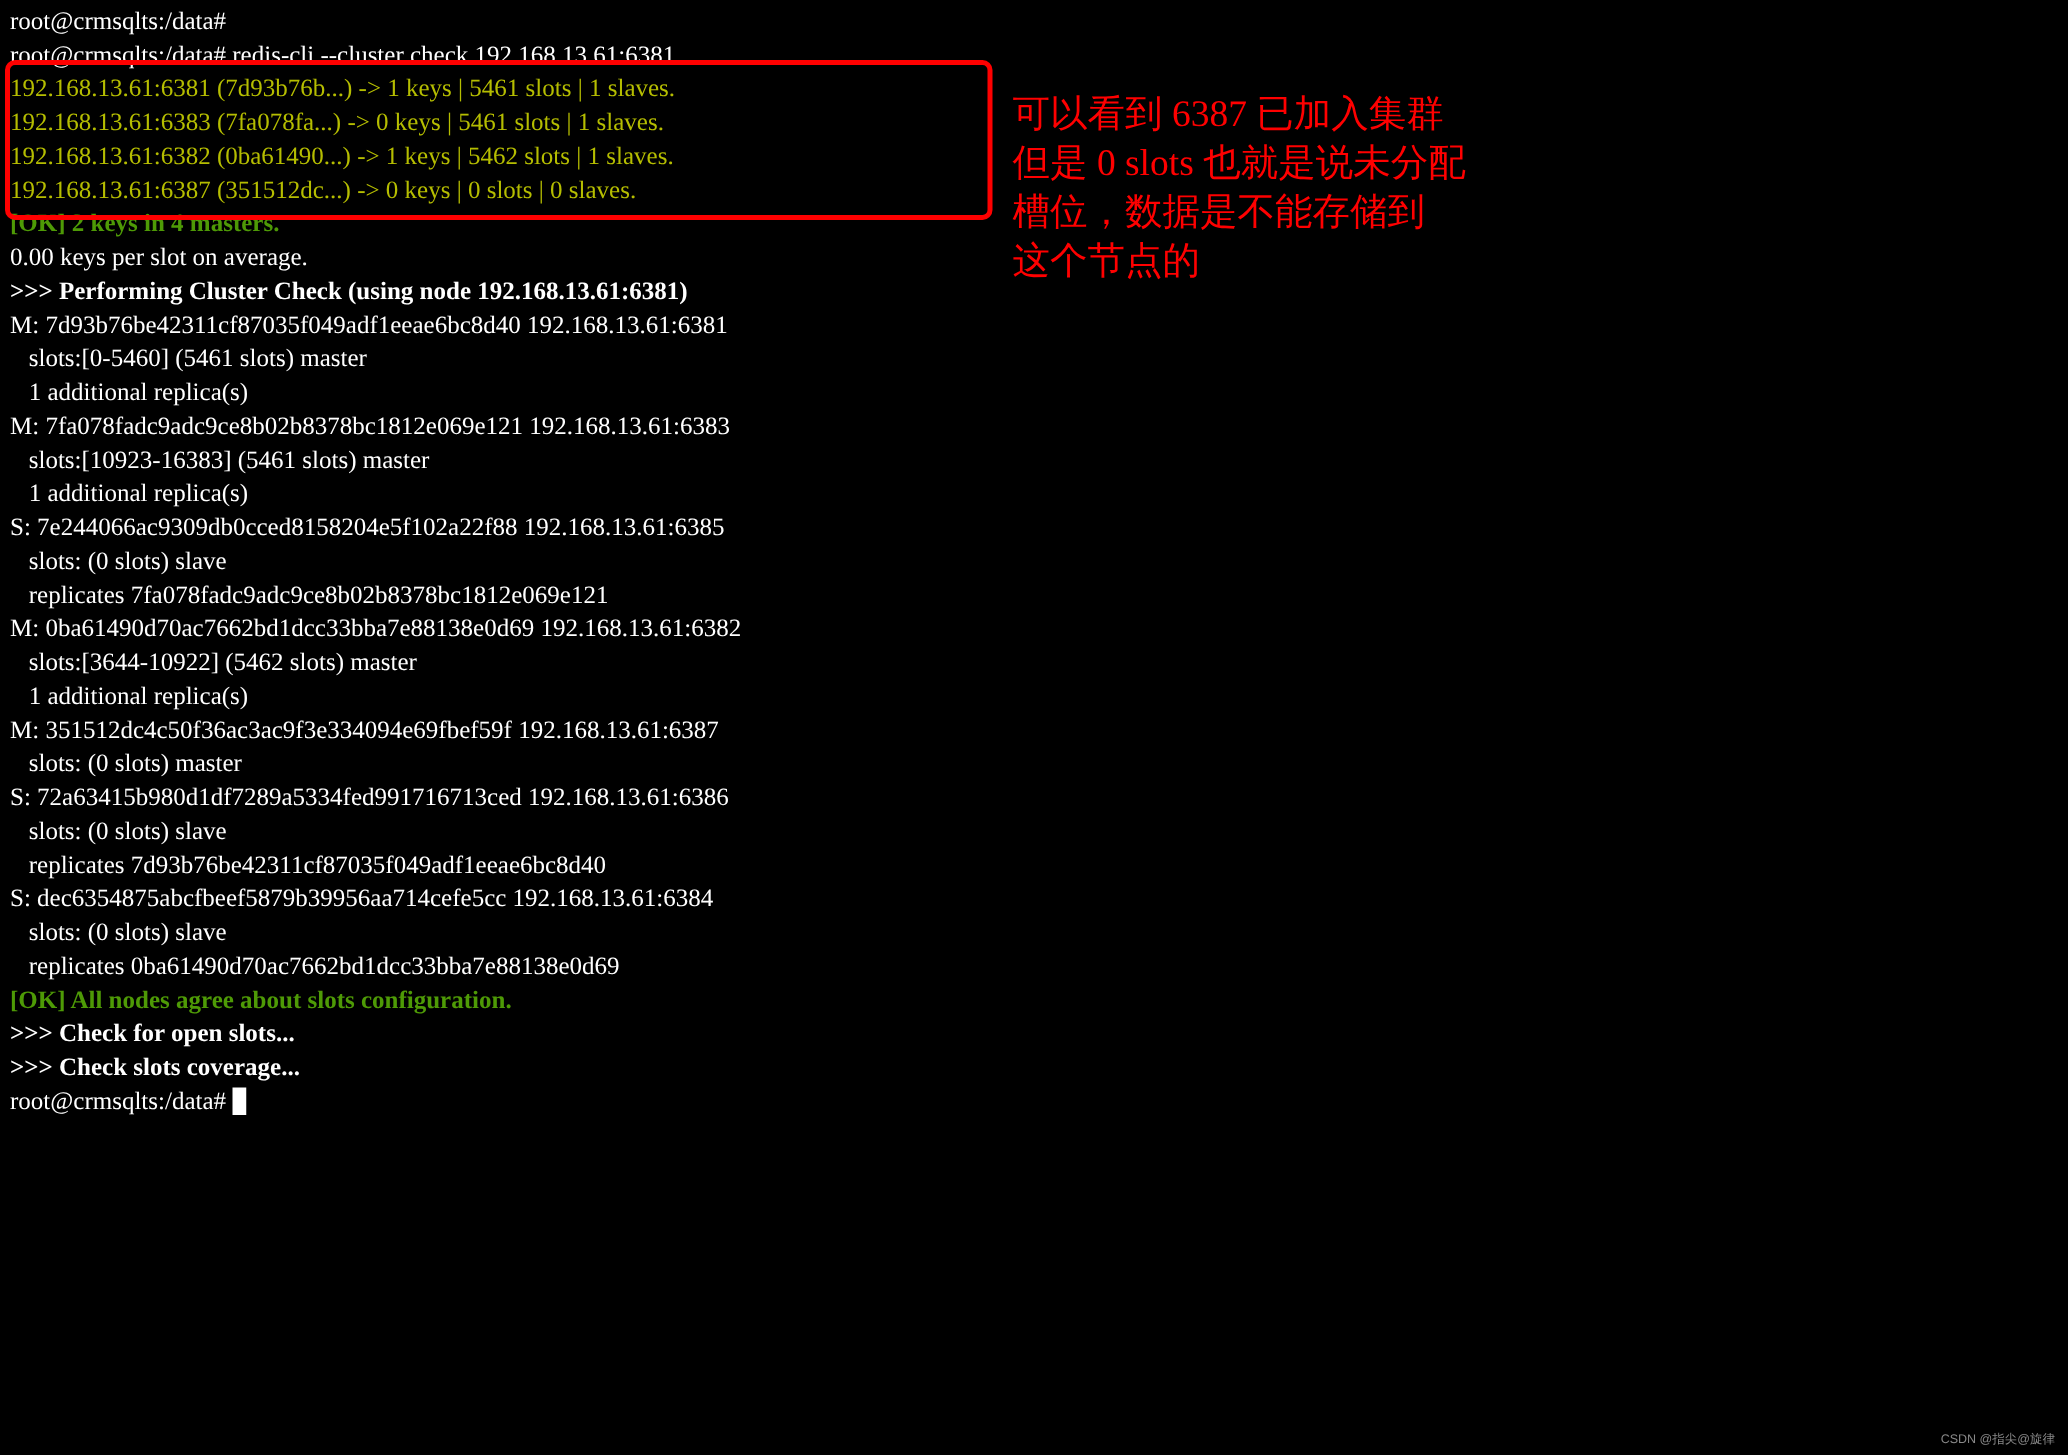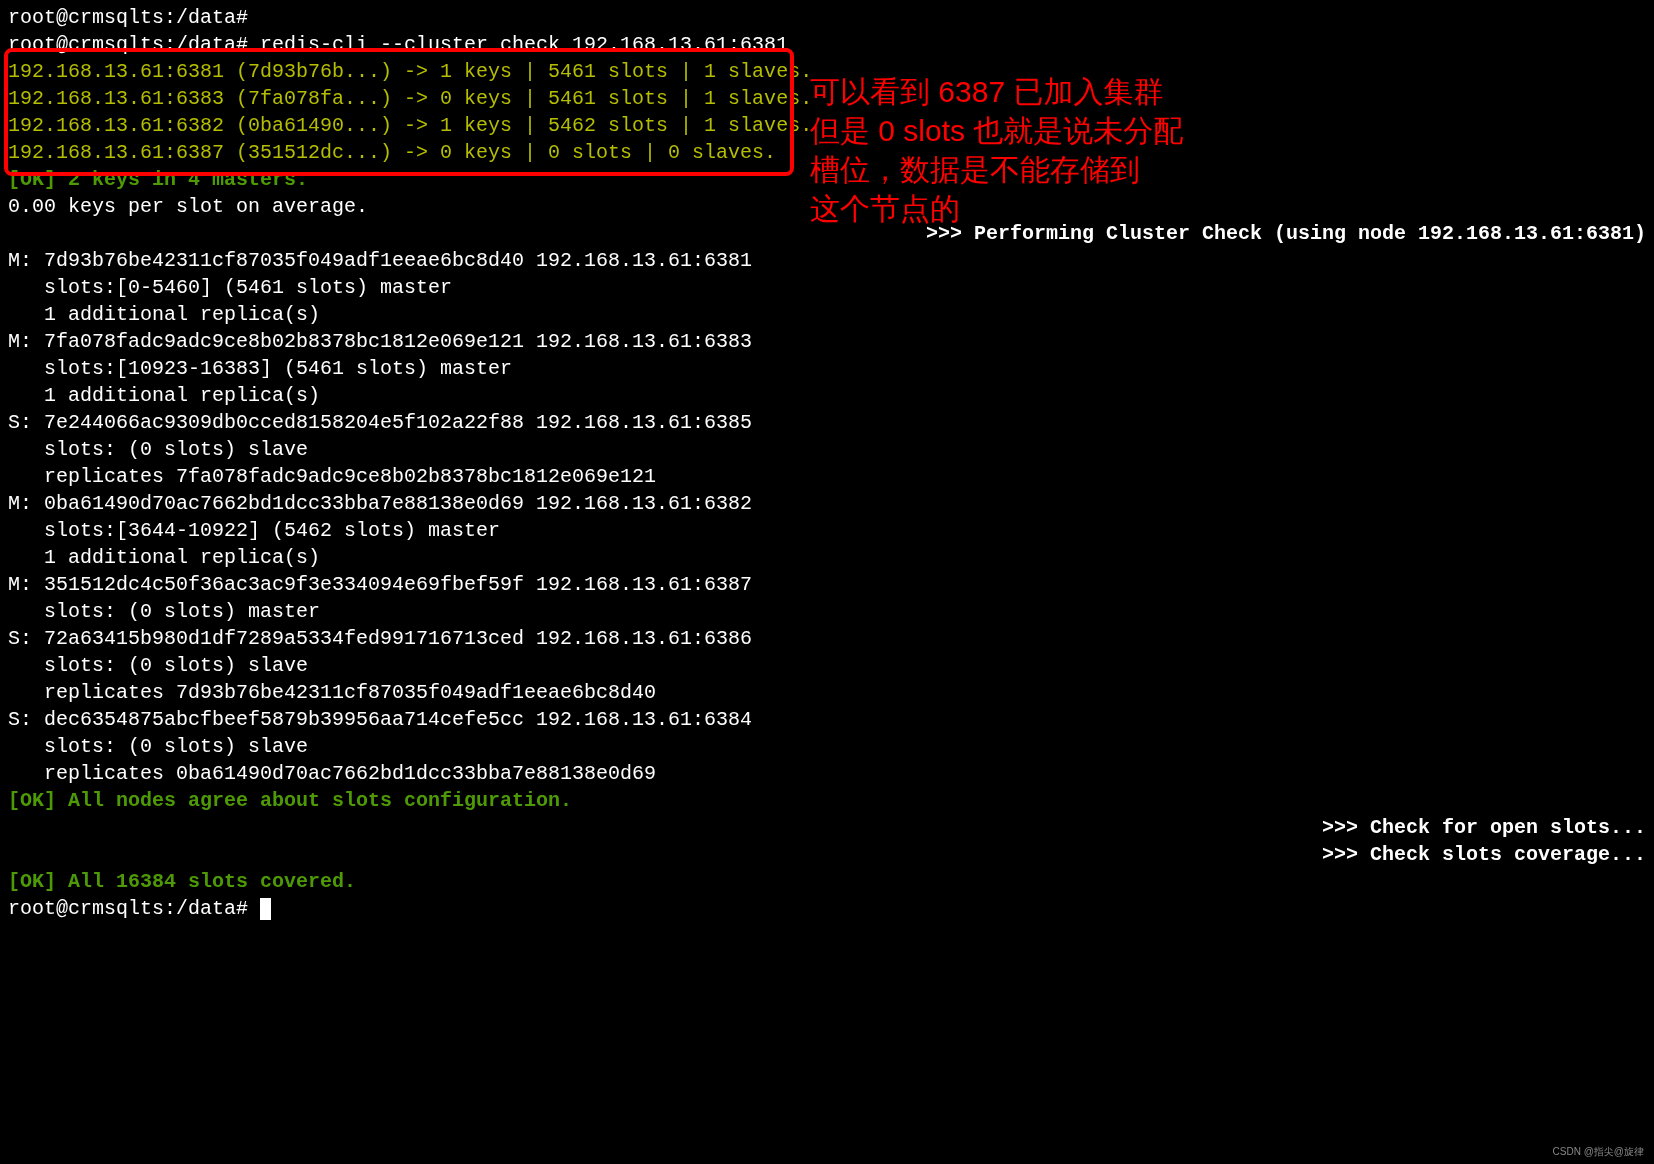"root@crmsqlts:/data#" * { font-family: none -> Liberation Serif, serif }
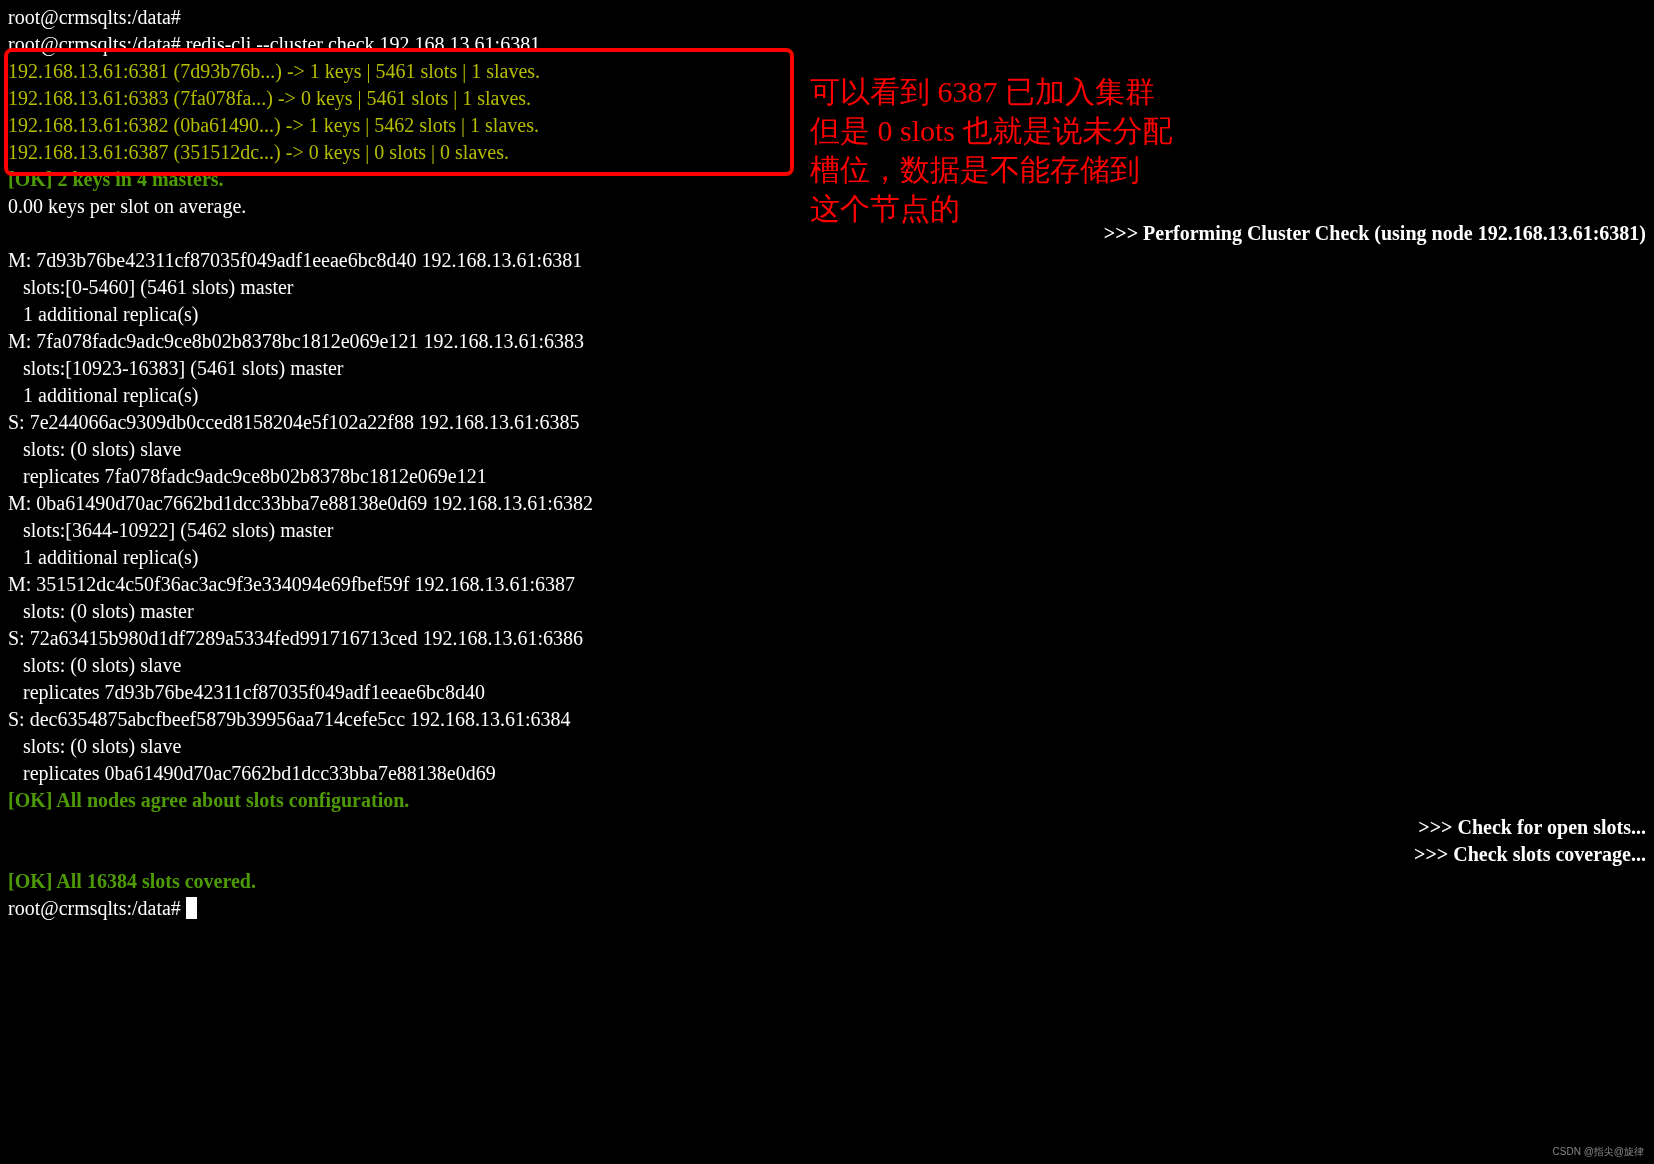">>> Performing Cluster Check (using" .white-bold { text-align: right -> none }
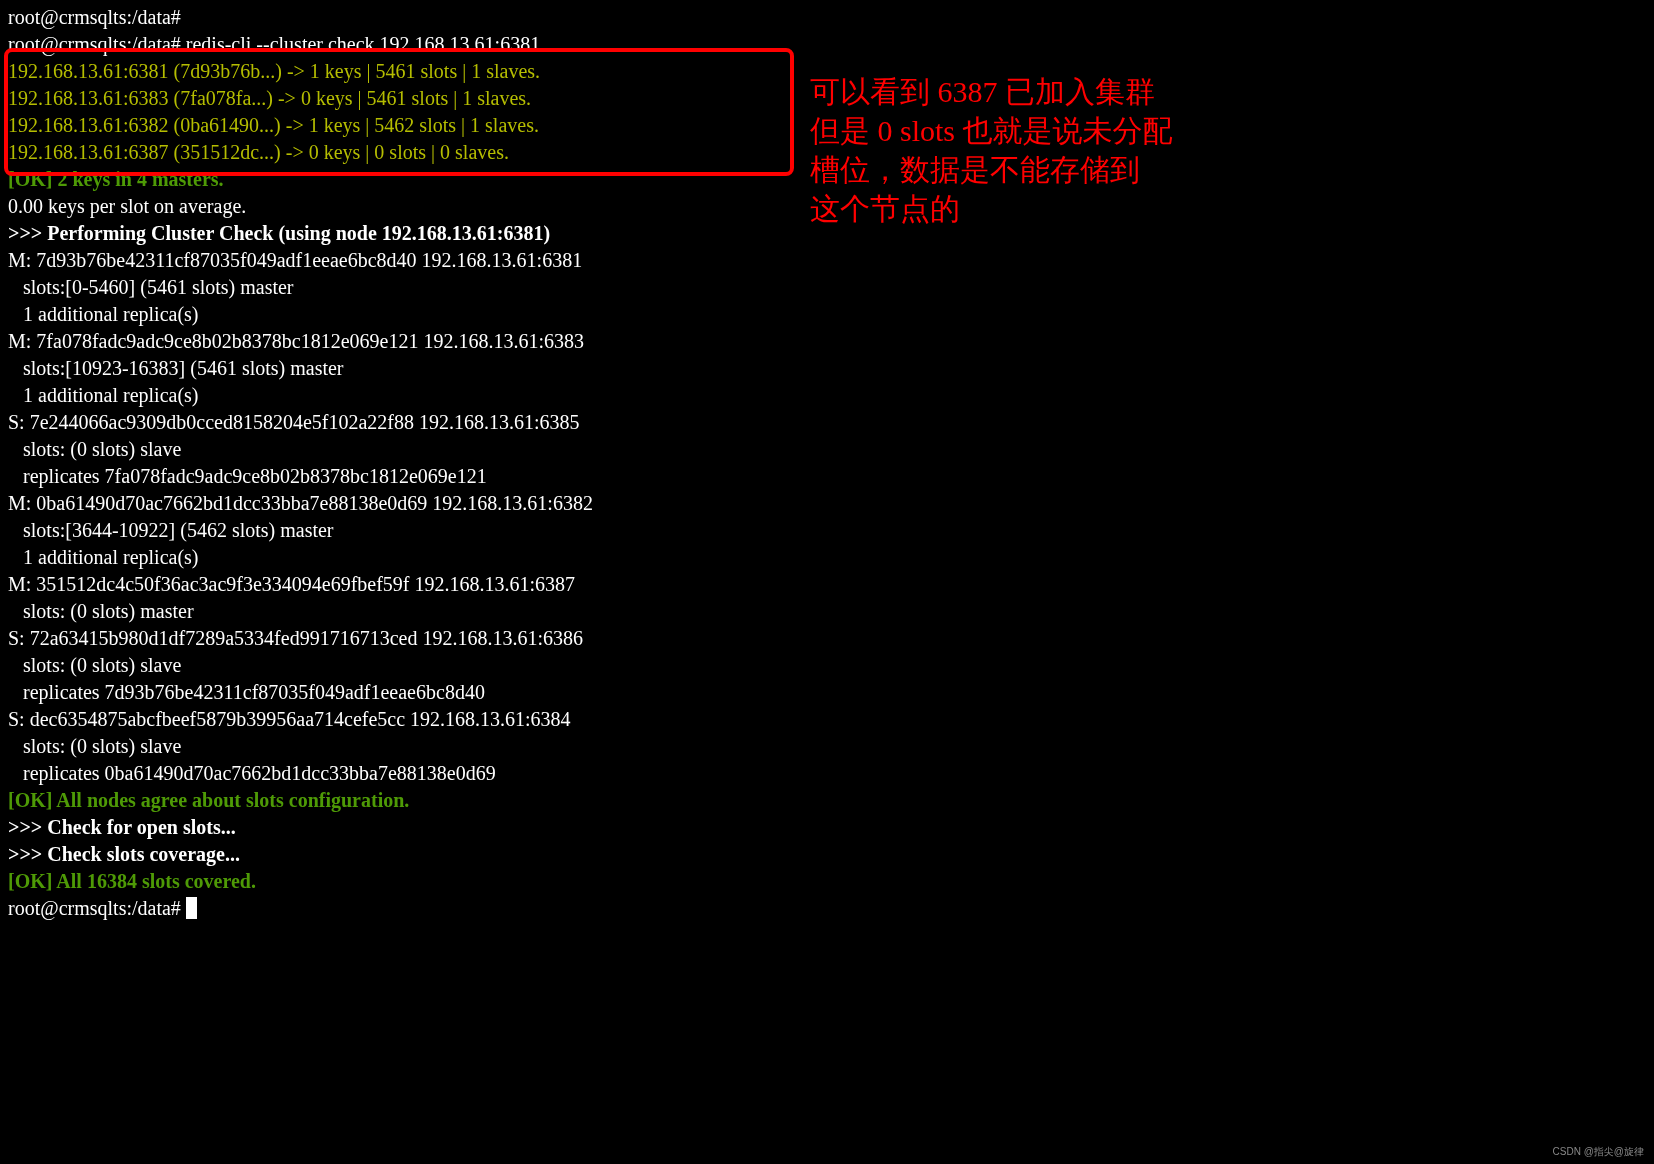"[OK] All 16384 slots covered." div.line { html: <div>[OK] All 16384 slots covered.</div> -> none }
